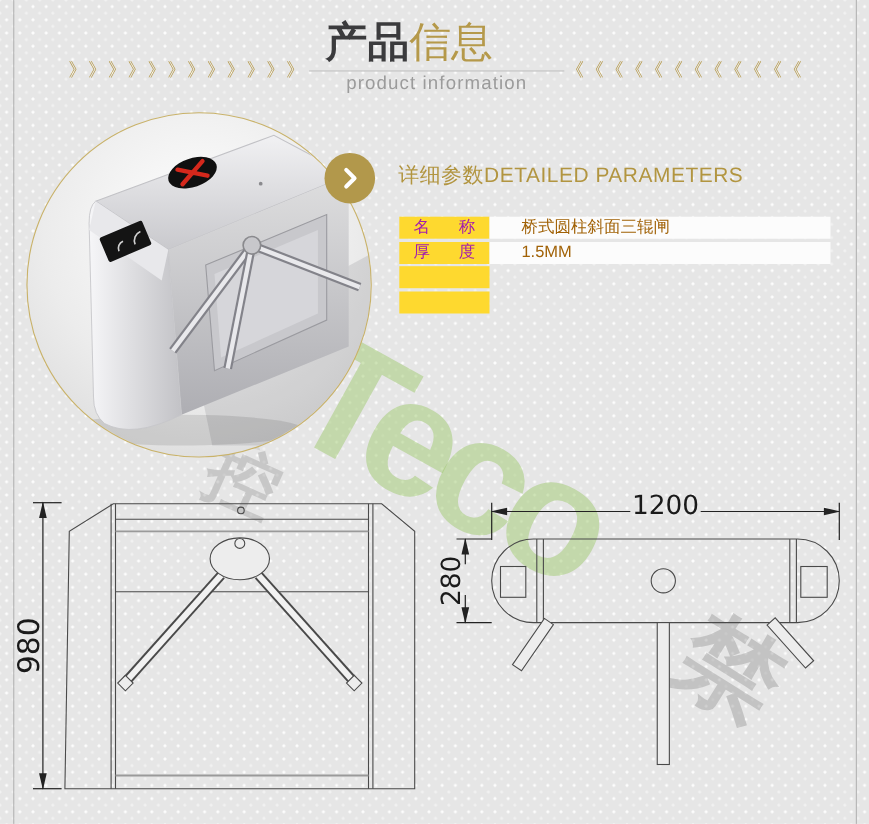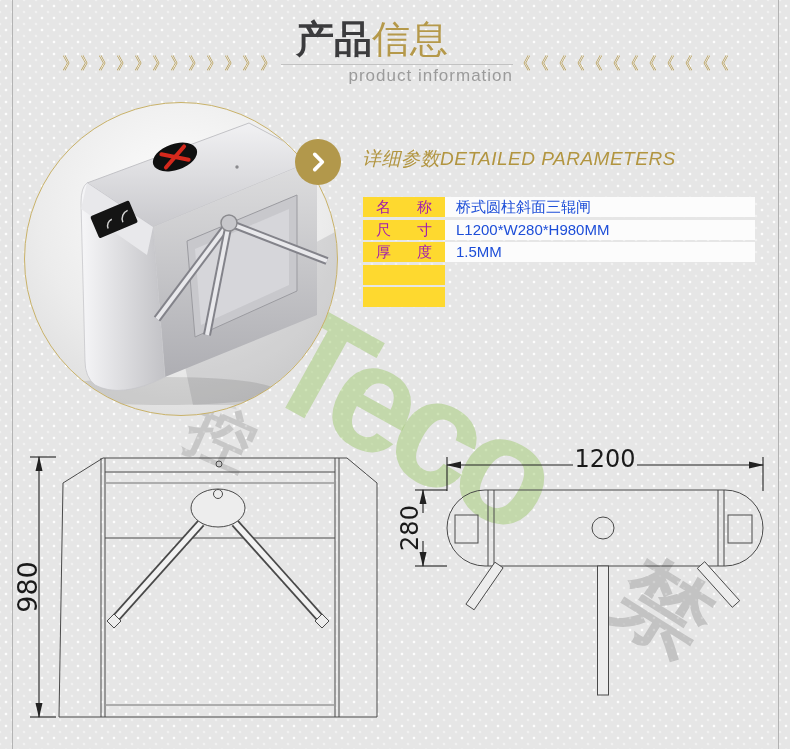"product information" .subtitle { text-align: right -> center }
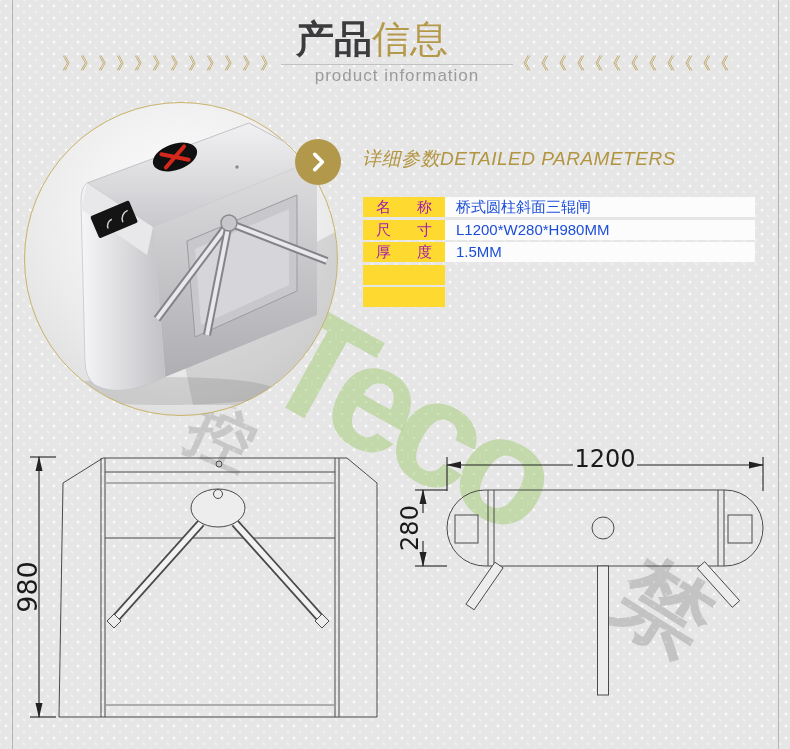"详细参数DETAILED PARAMETERS" .sec-head { font-style: italic -> none }
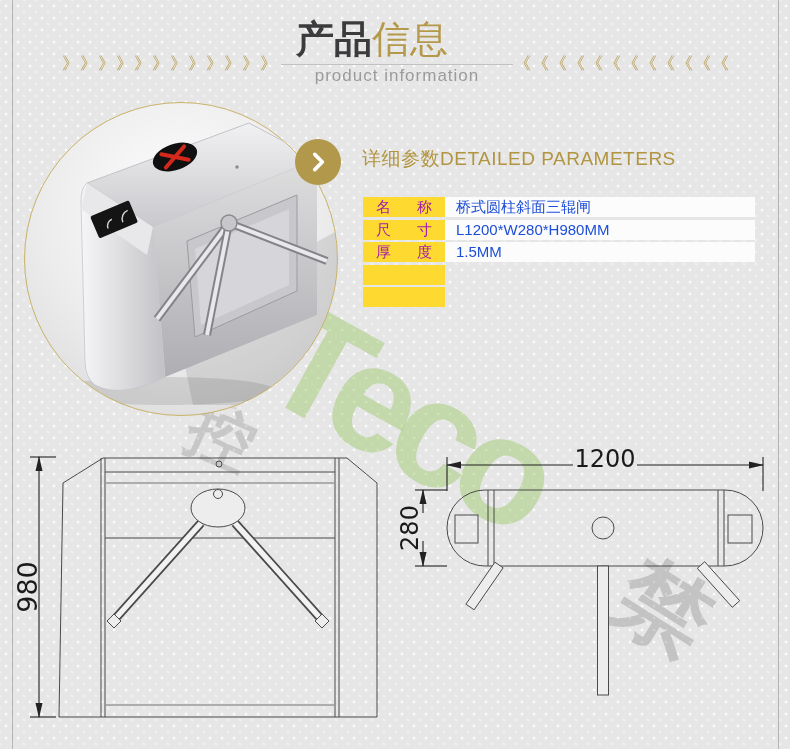"桥式圆柱斜面三辊闸" .tvalue { color: #1d4ed8 -> #a16207; padding-left: 11px -> 29px }
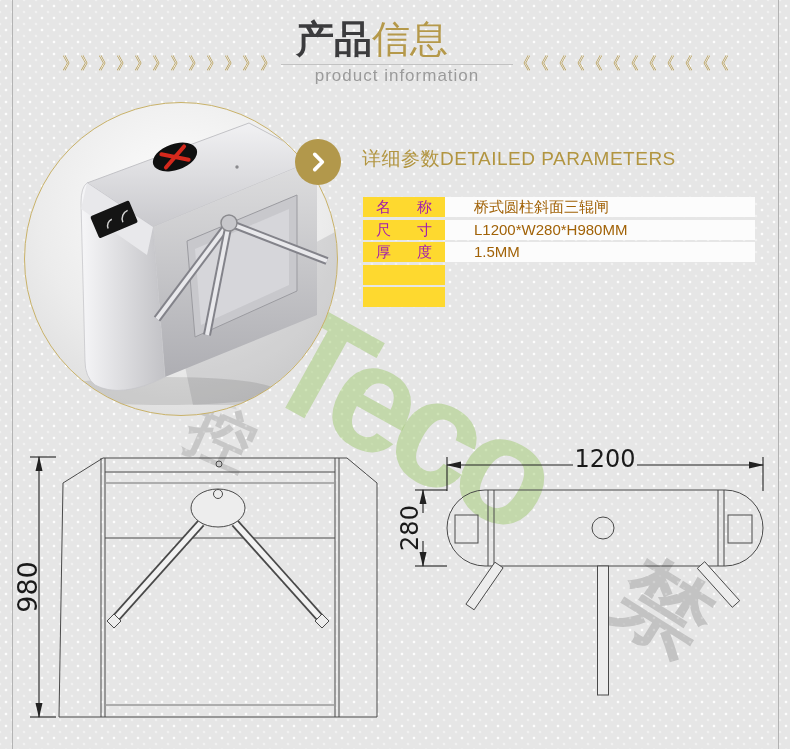"尺寸" div.trow { html: <div> <div>尺寸</div> <div>L1200*W280*H980MM</div> </div> -> none }
